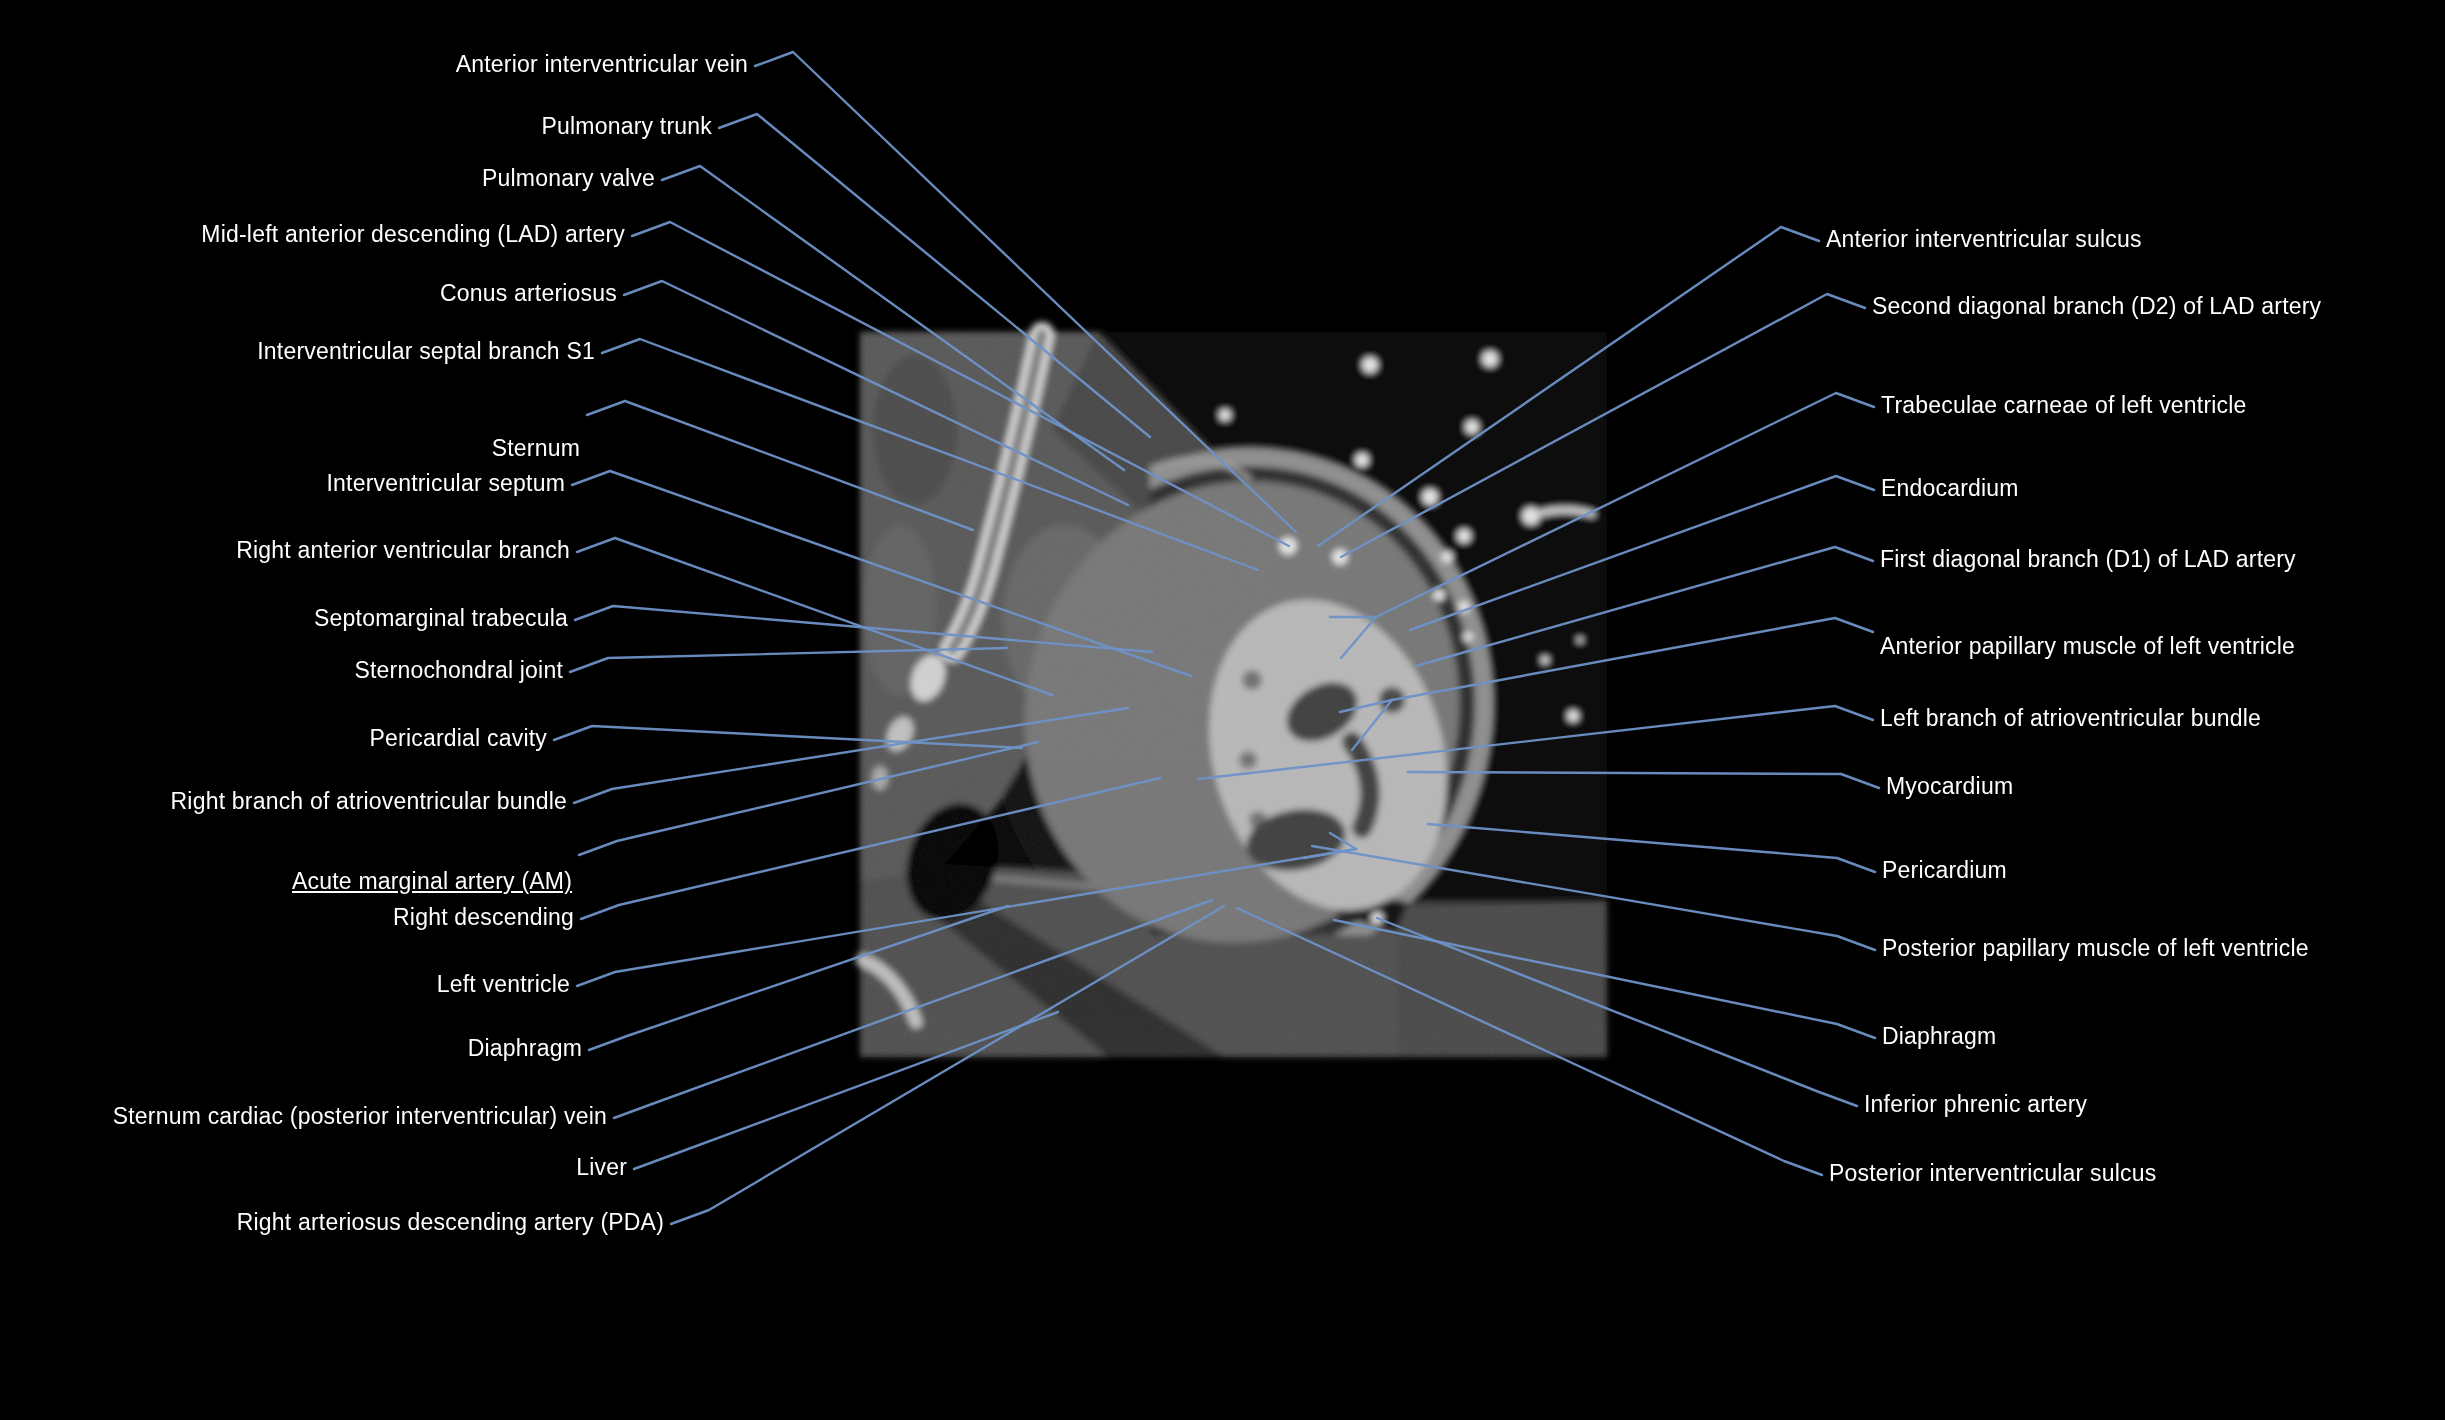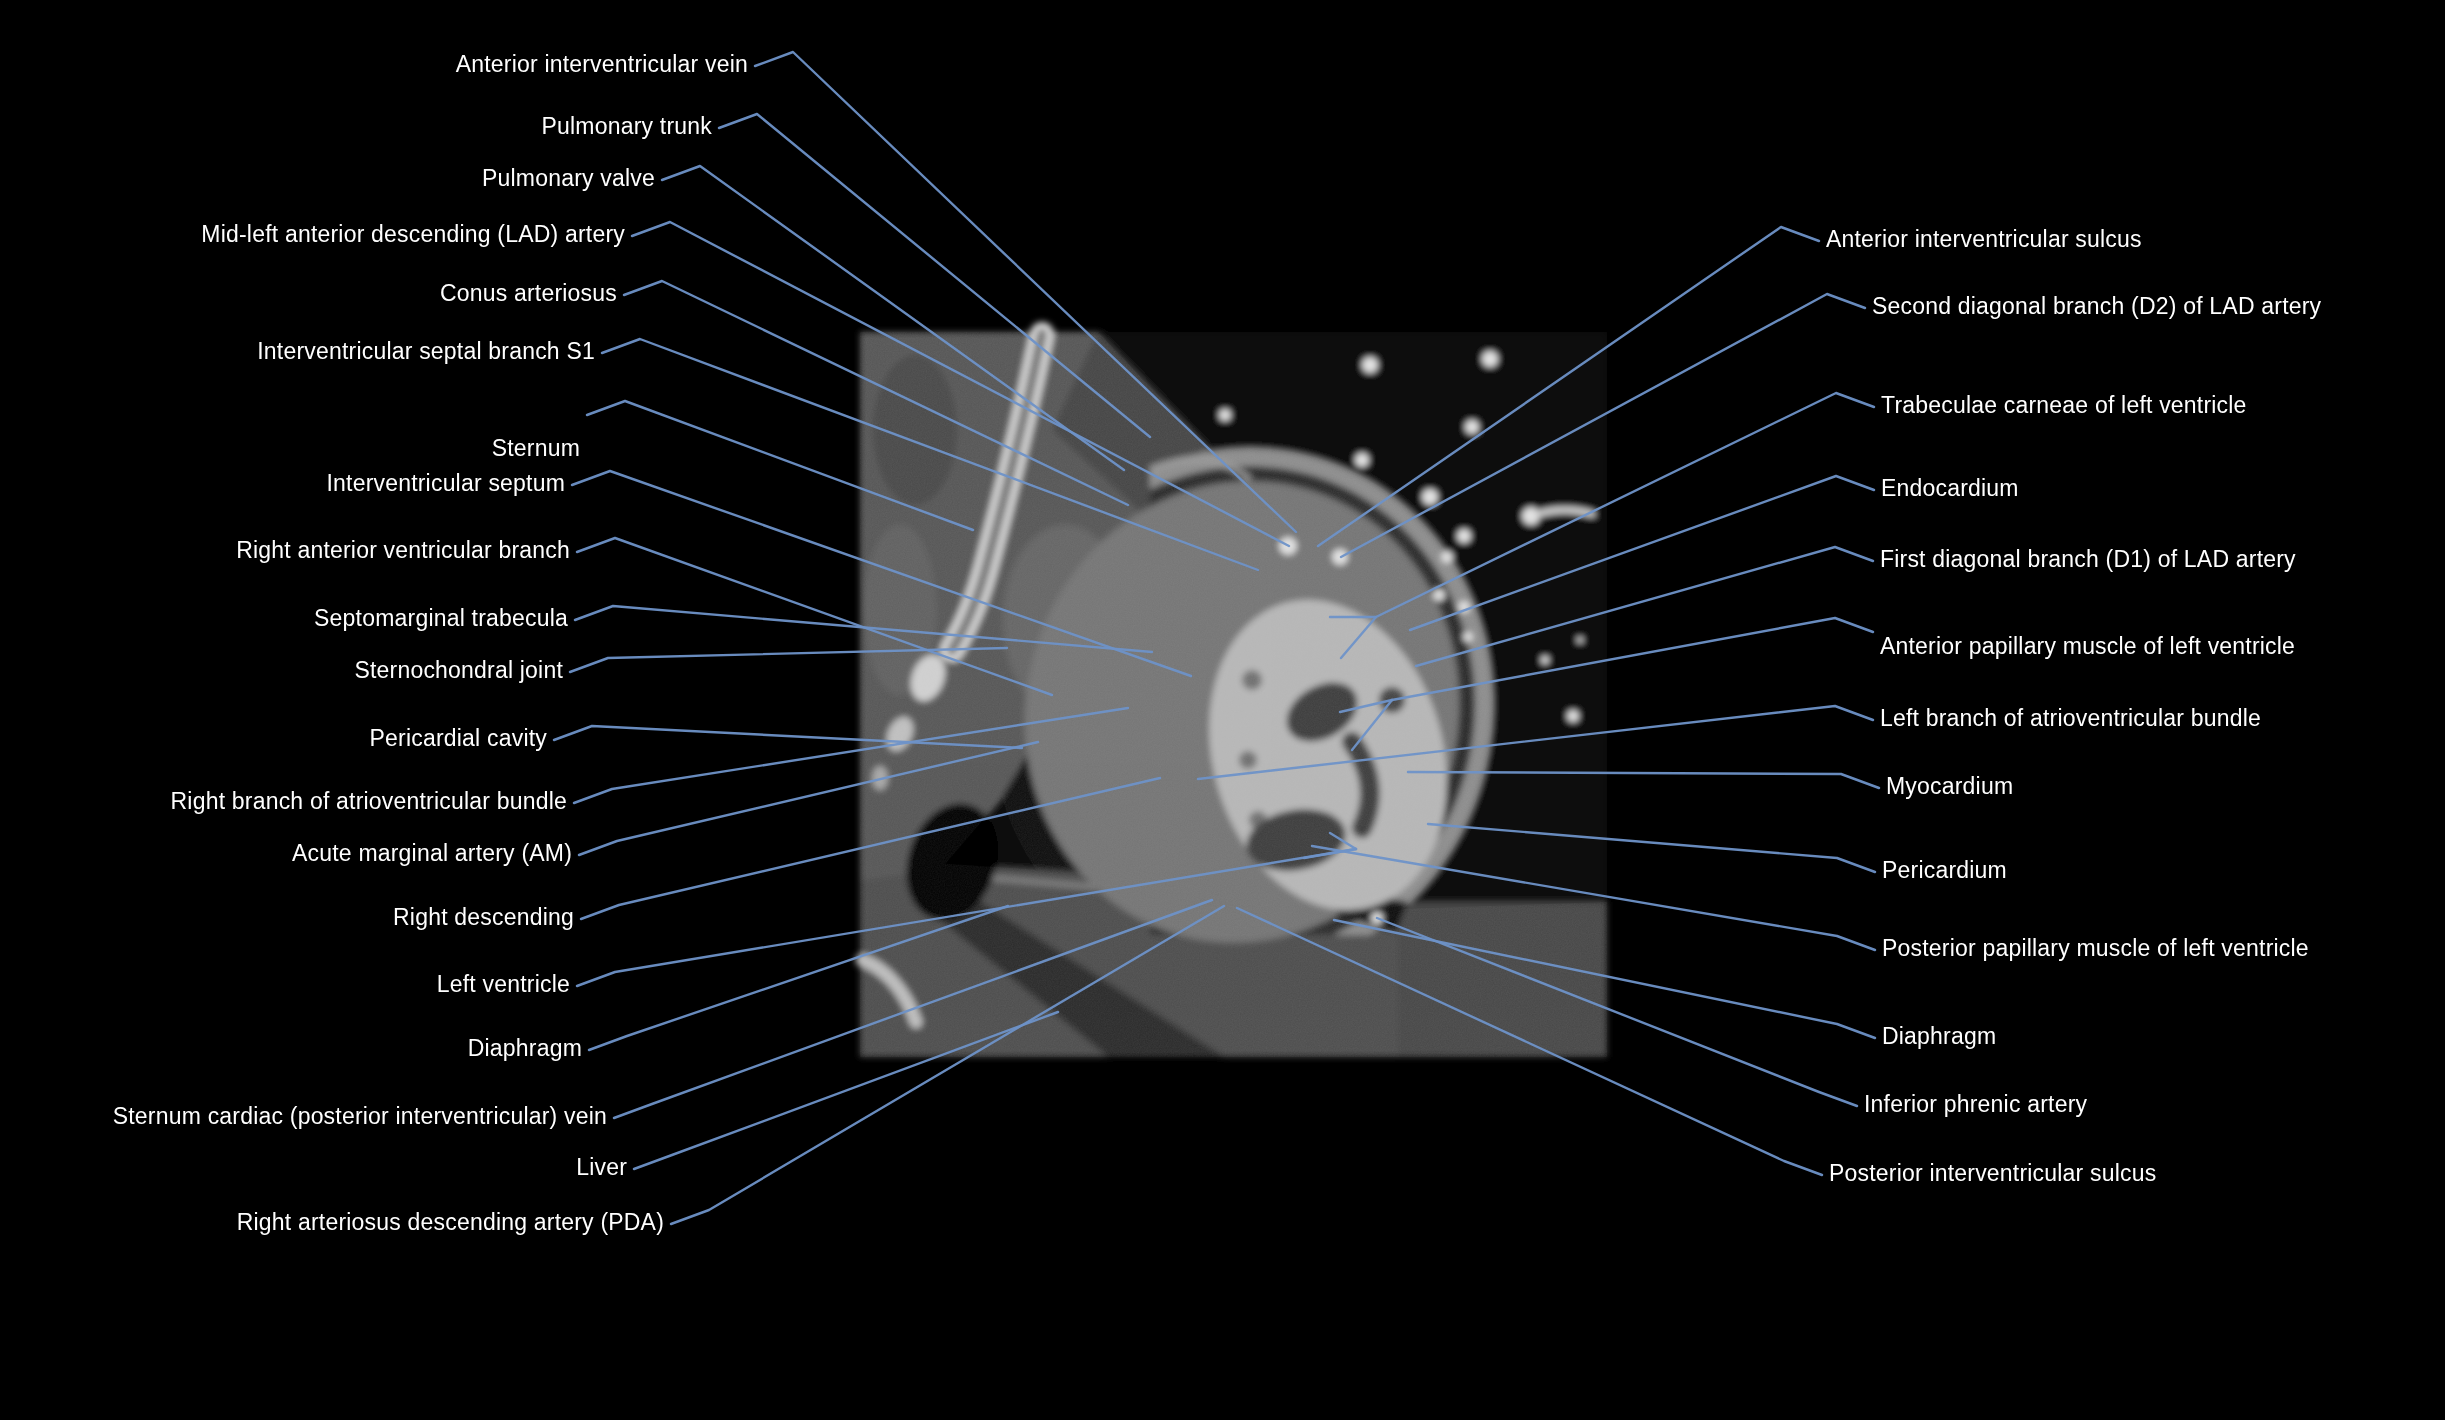"Acute marginal artery (AM)" div.label { text-decoration: none -> underline; top: 835px -> 863px }
